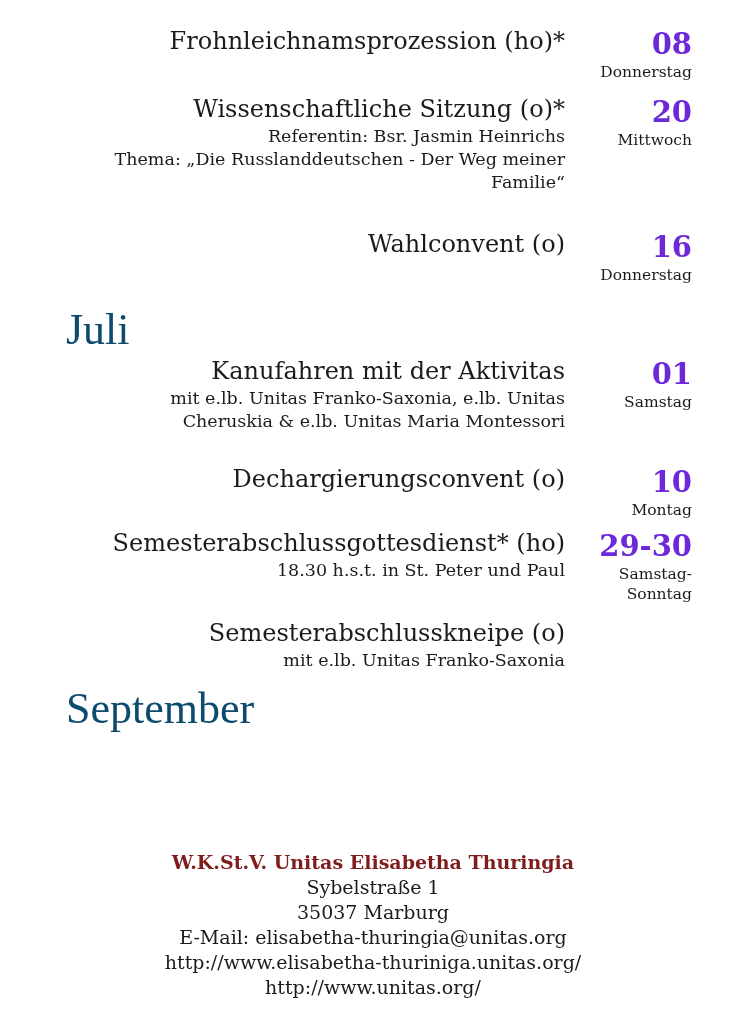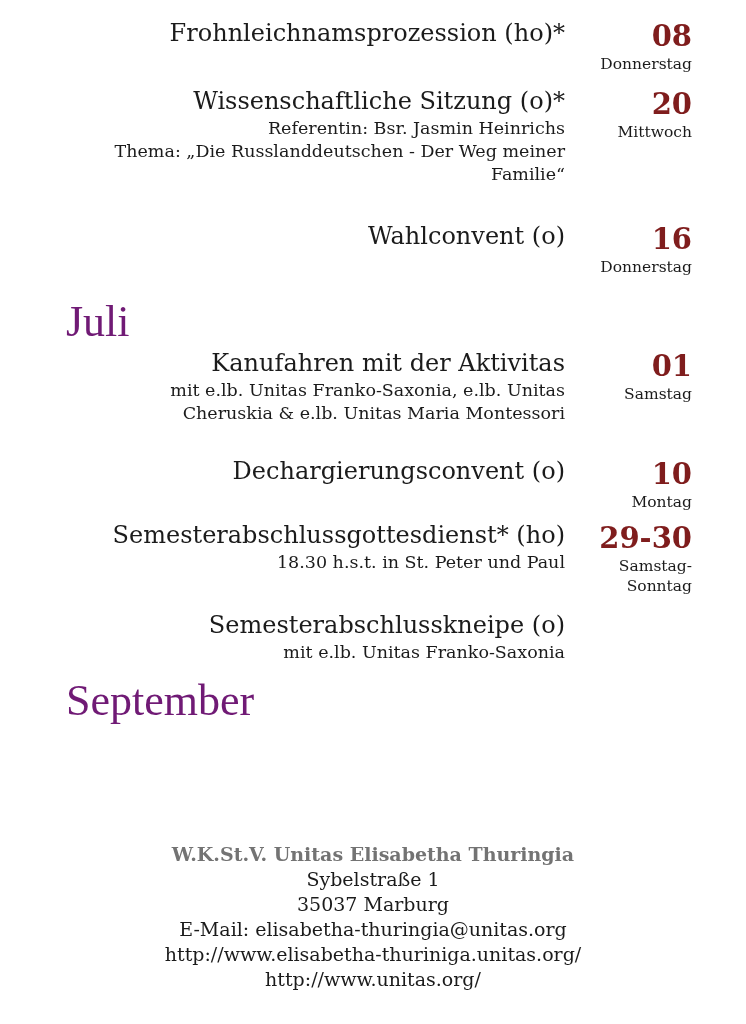"Frohnleichnamsprozession (ho)*" .page { padding-top: 18px -> 26px }
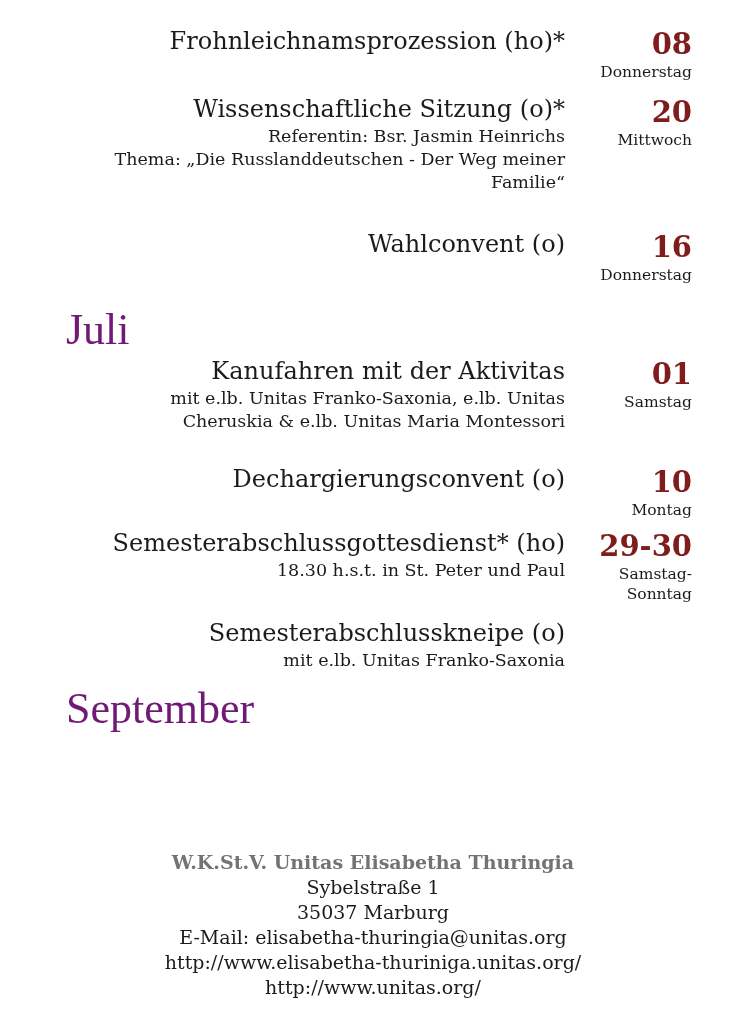"08" .event-date { color: #7f1d1d -> #6d28d9 }
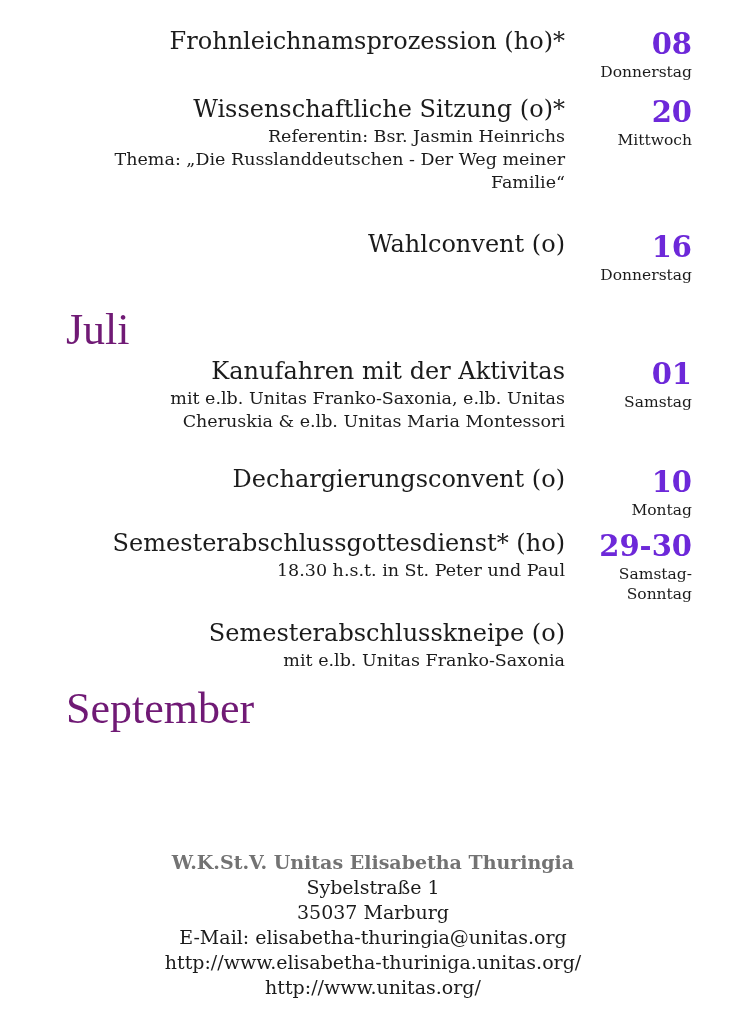"Juli" .month-heading { color: #701a75 -> #0c4a6e }
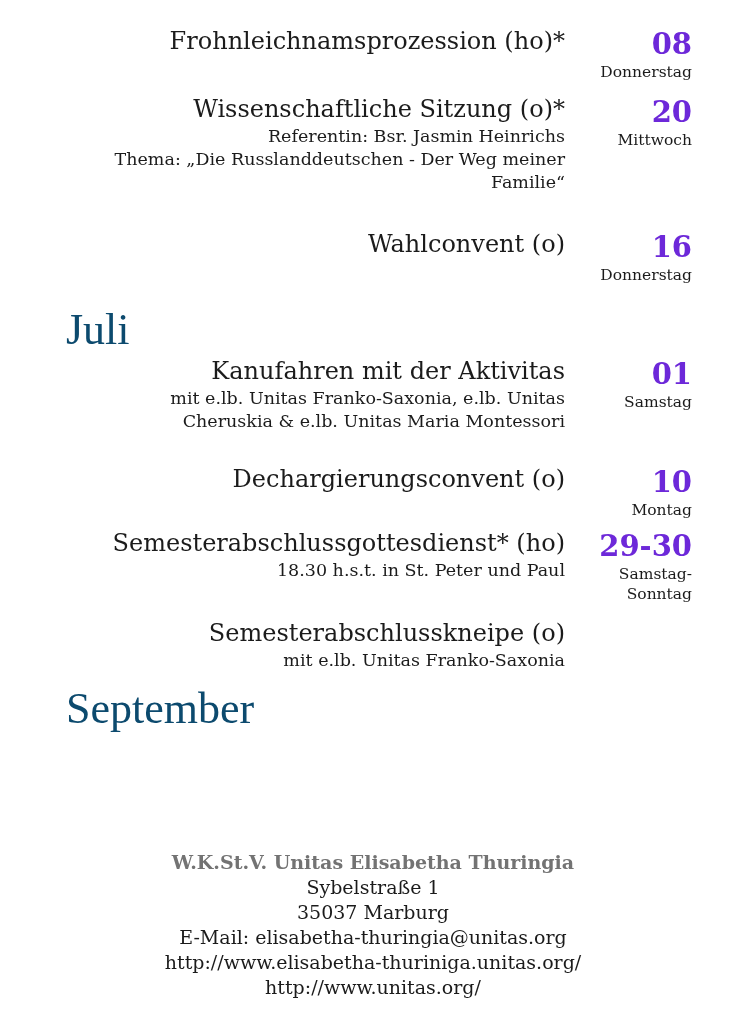"W.K.St.V. Unitas Elisabetha Thuringia" .footer-org { color: #737373 -> #7f1d1d }
